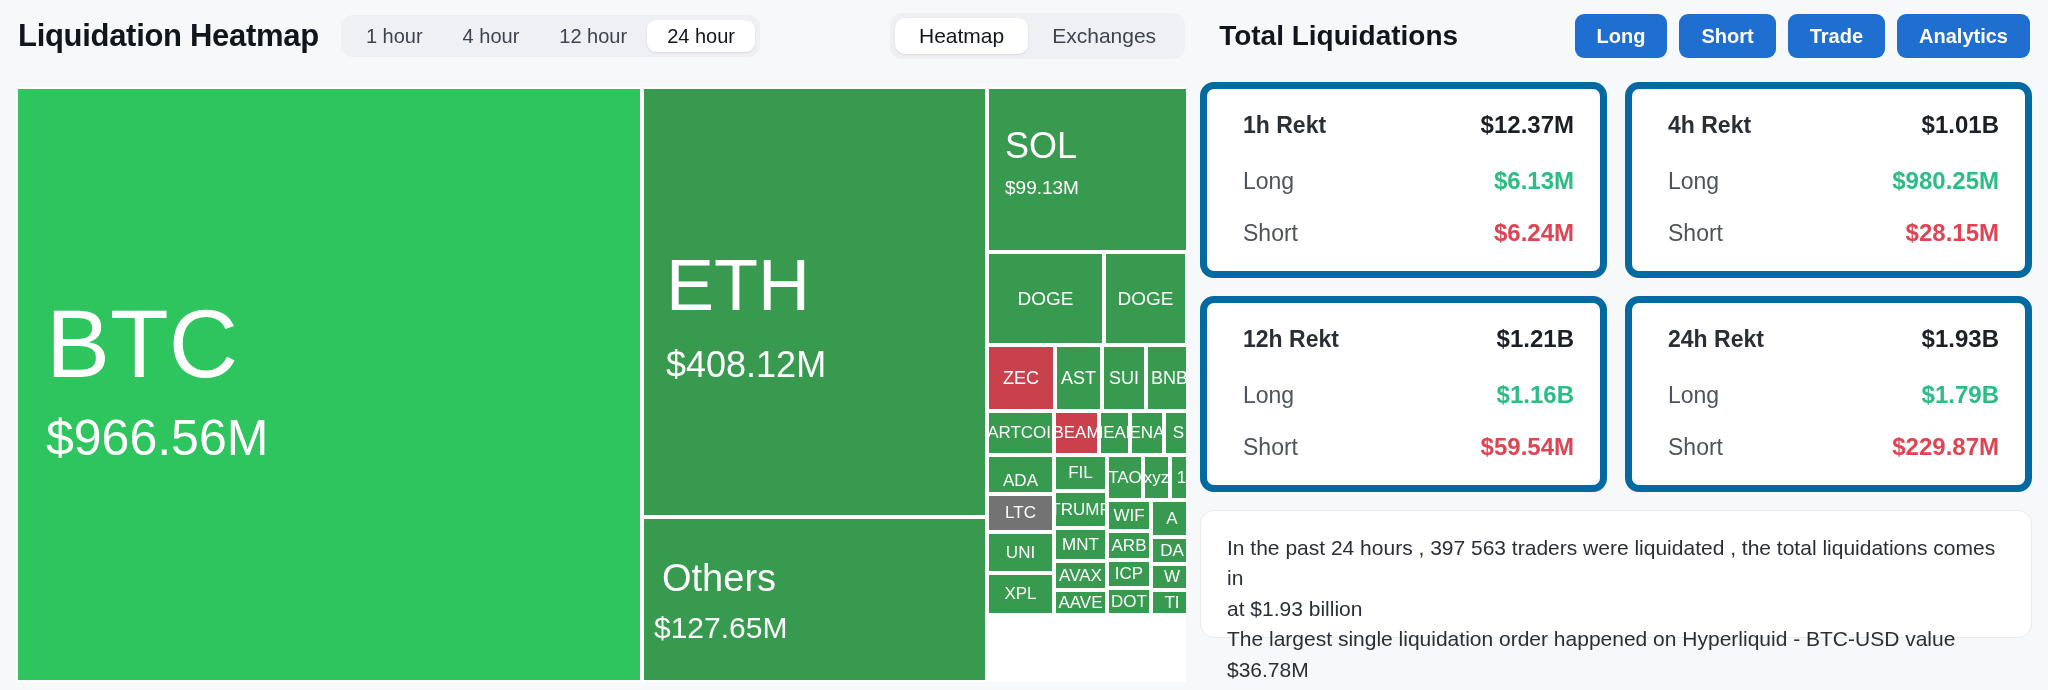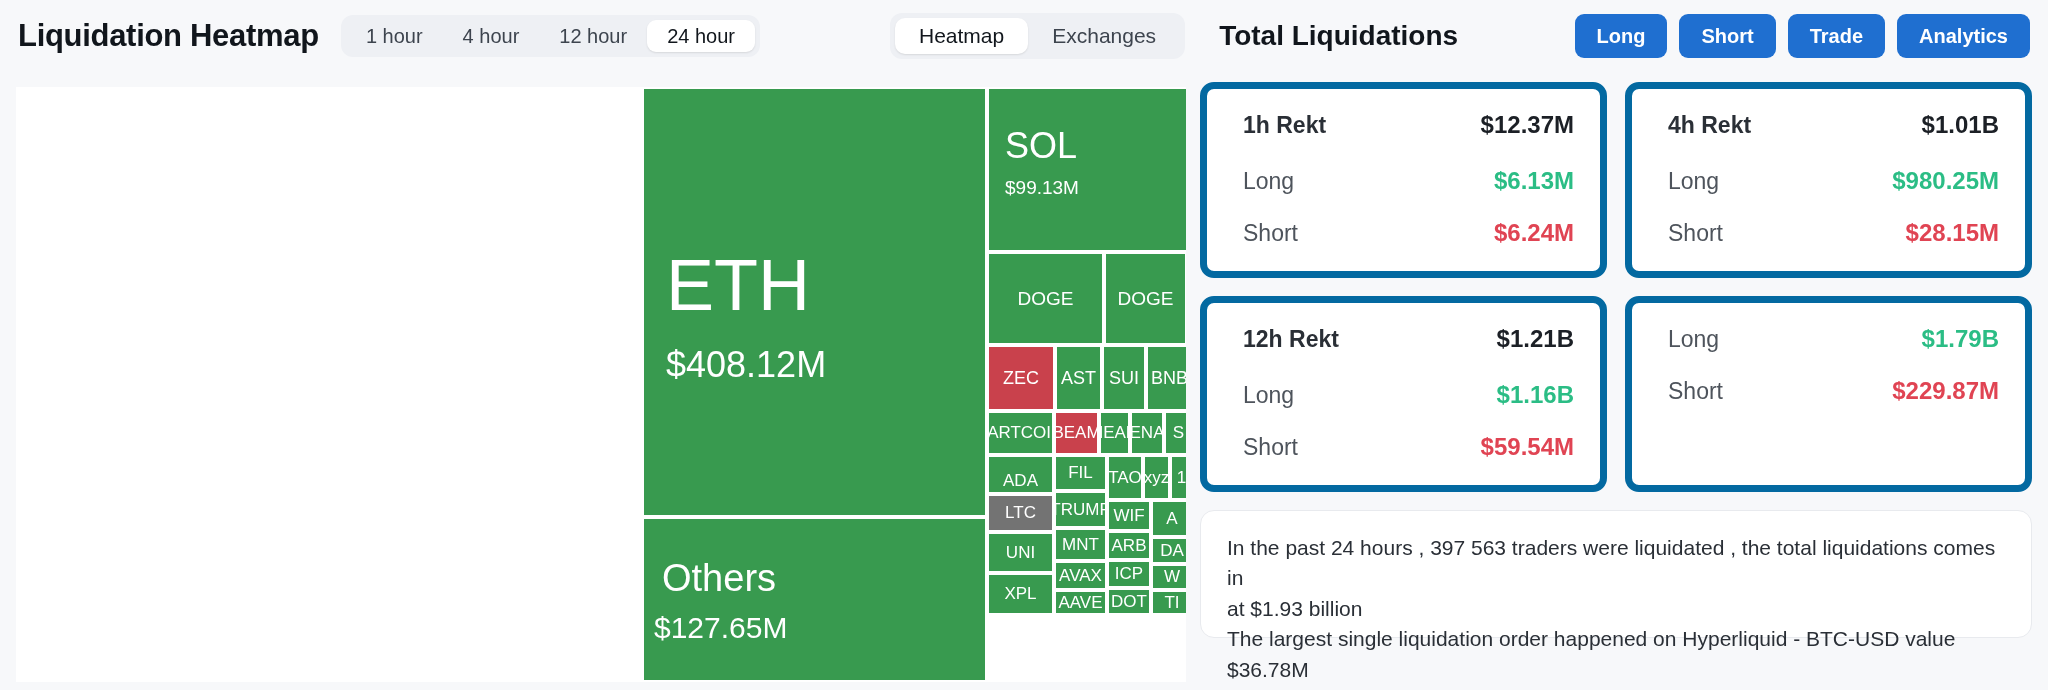"BTC" div.tile { html: none -> <div> <span>BTC</span> <span>$966.56M</span> </div> }
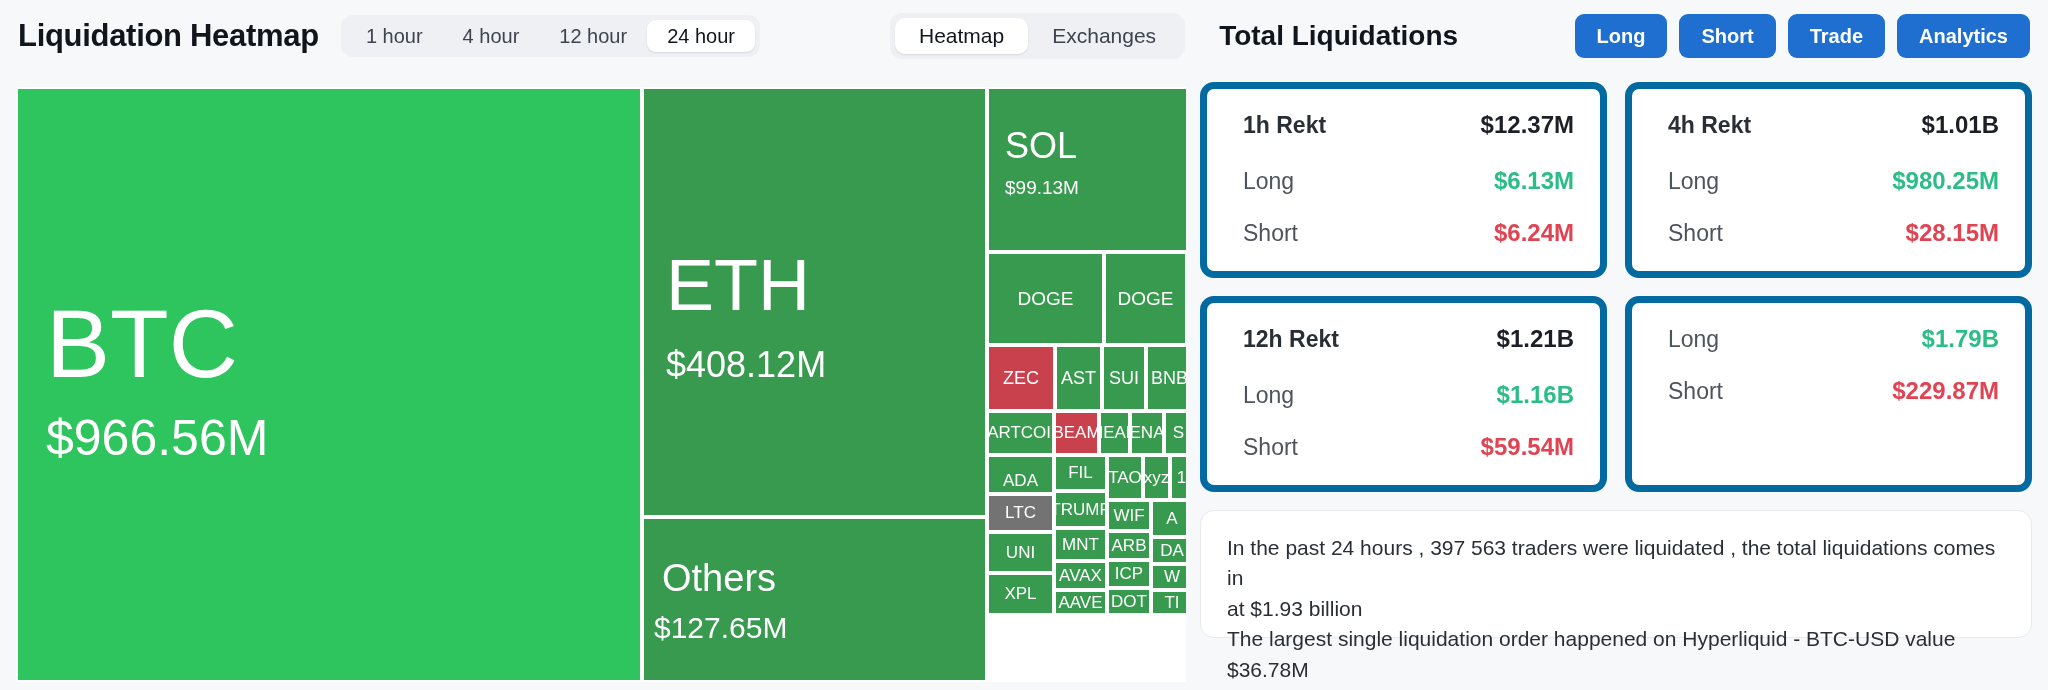"24h Rekt" div.stat-row { html: none -> <div> <span>24h Rekt</span> <span>$1.93B</span> </div> }
